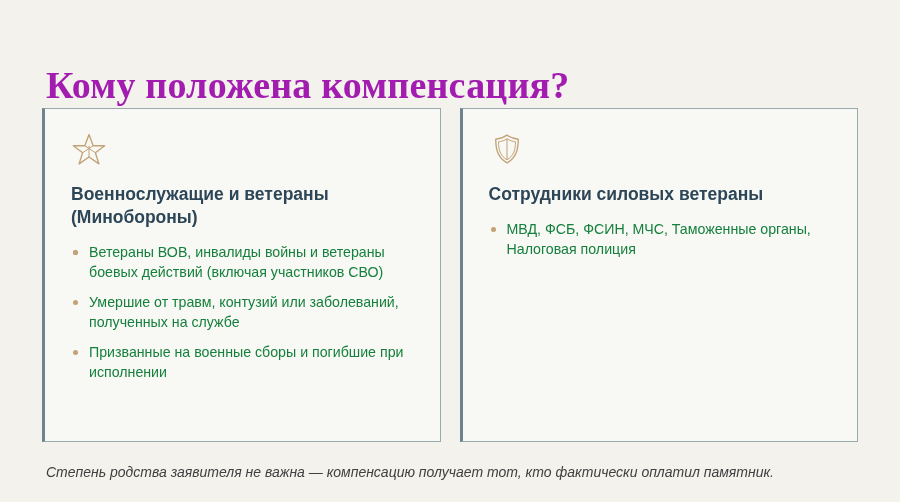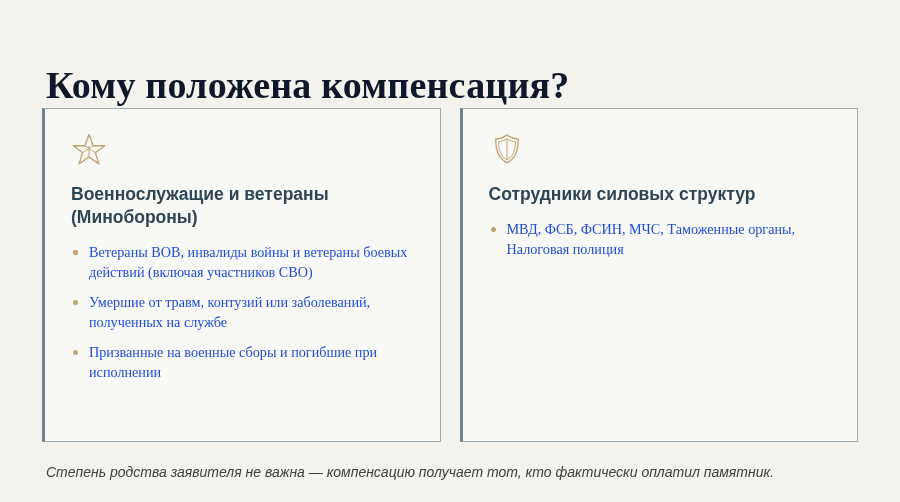"Кому положена компенсация?" .title { color: #0f172a -> #a21caf }
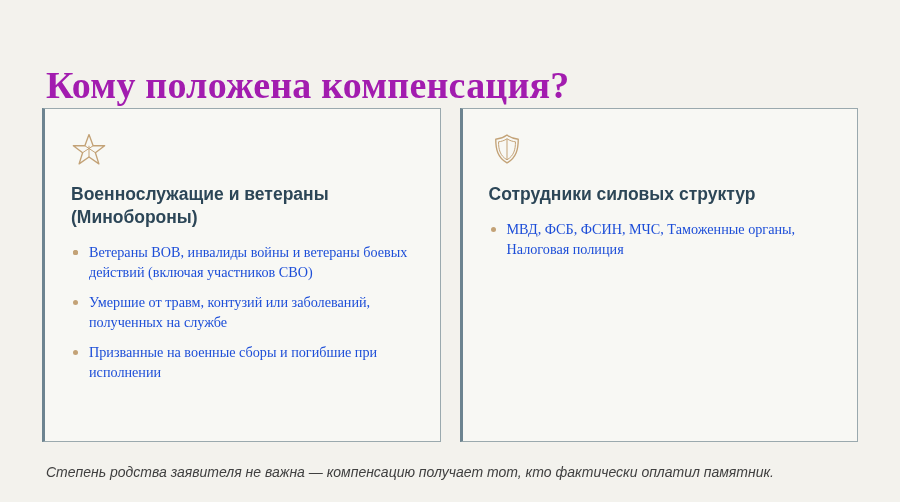"Сотрудники силовых структур" h2.card-heading { text: структур -> ветераны }
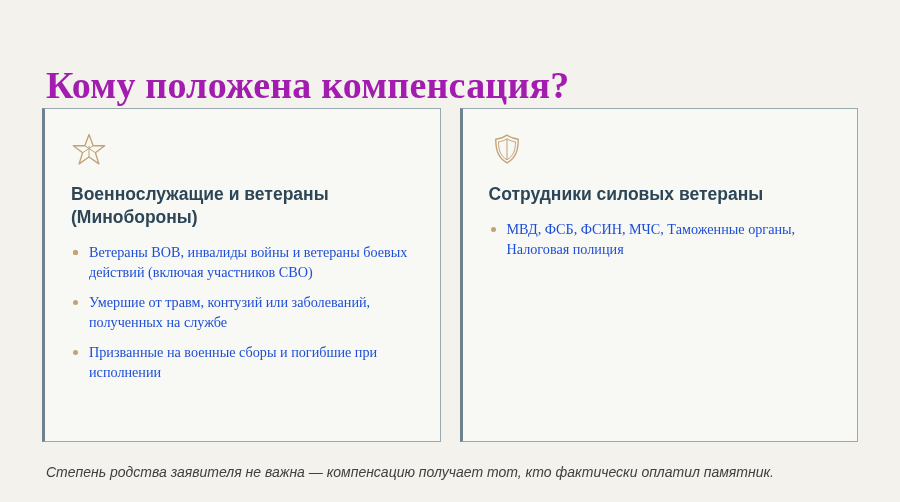"МВД, ФСБ, ФСИН, МЧС, Таможенные" .bullet-item { color: #1d4ed8 -> #15803d; font-family: Liberation Serif, serif -> none }
